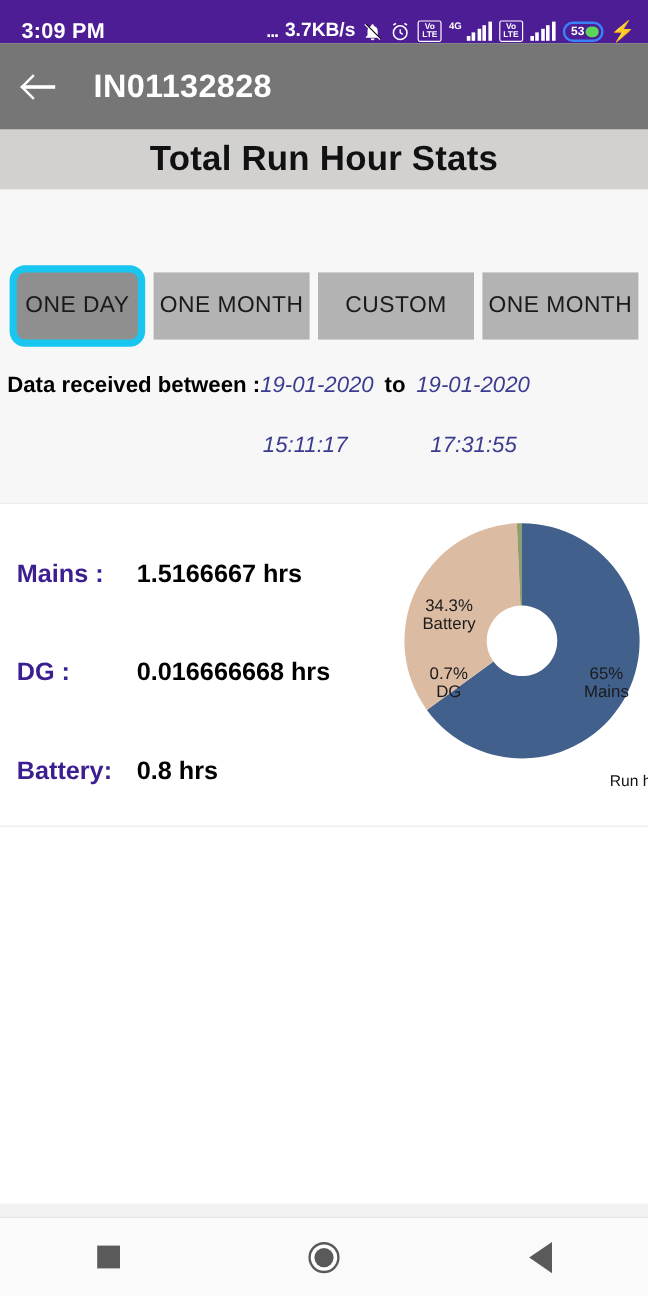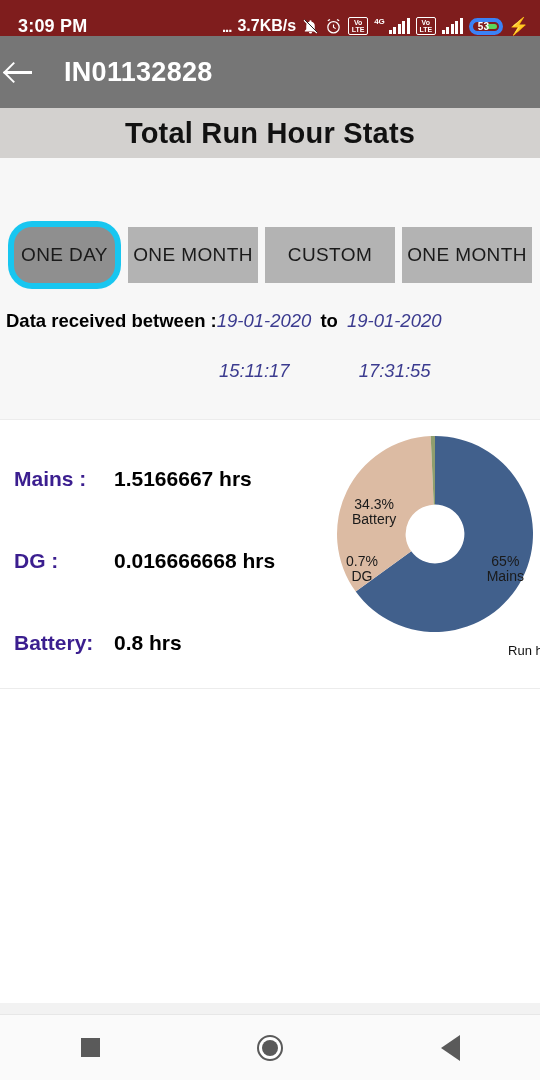"3:09 PM" .statusbar { background: #7f1d1d -> #4c1d95 }
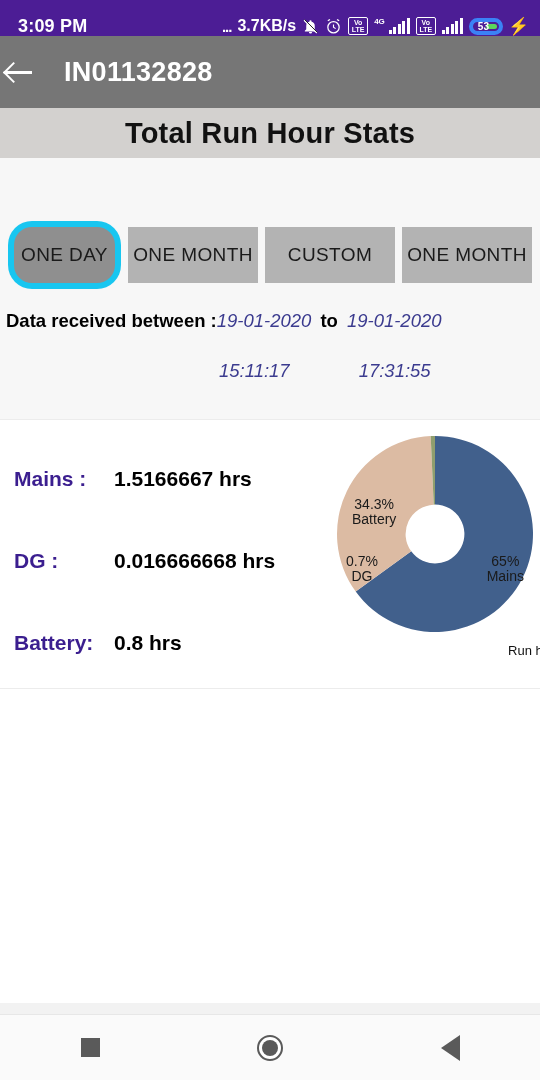"53" .batt { border: 4px solid #3b82f6 -> 2px solid #3b82f6 }
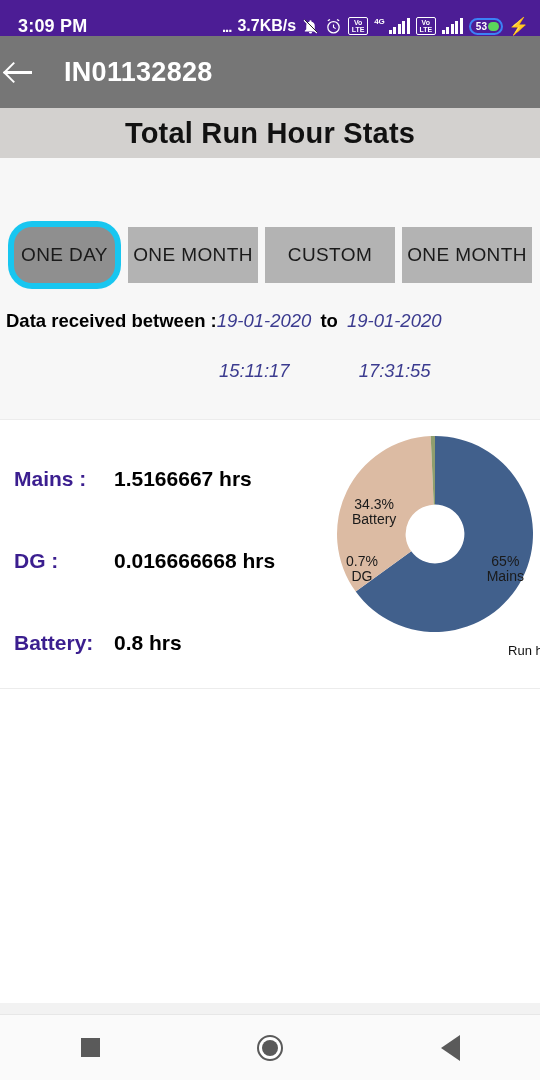"IN01132828" .appbar { padding-left: 4px -> 18px }
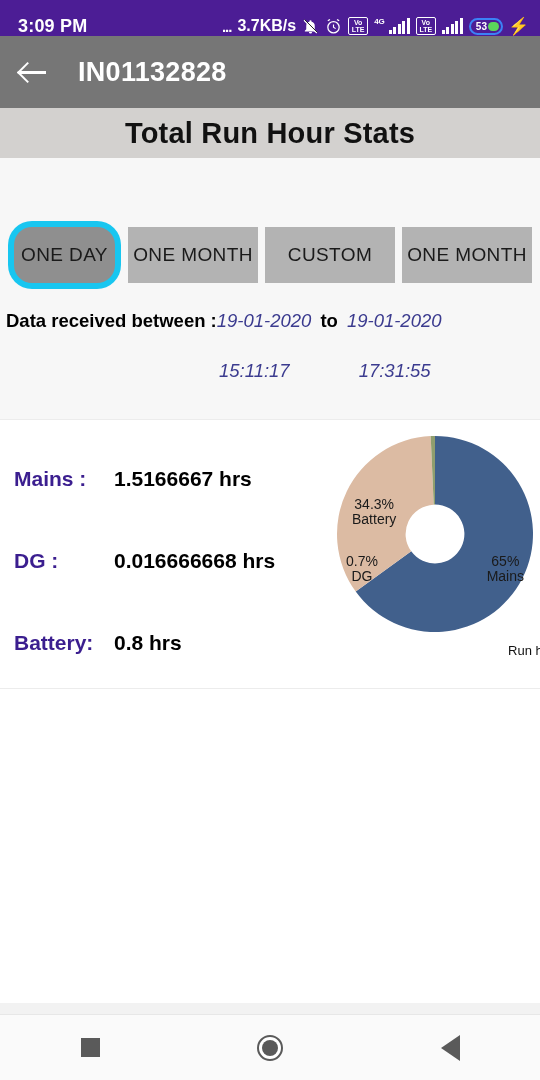"ONE DAY" .tab.selected { border-radius: 18px -> 7px }
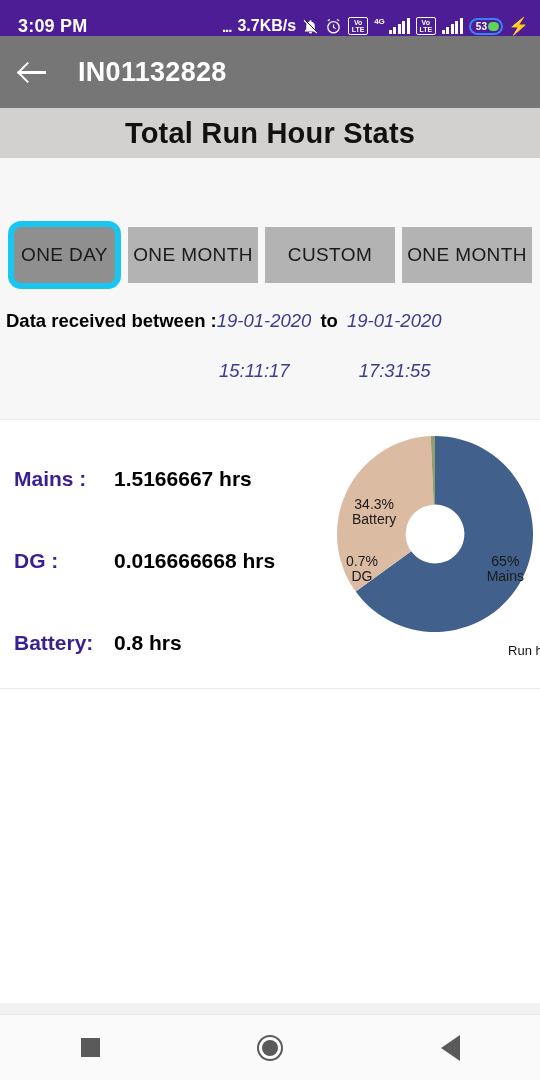"0.7%" .lbl-dg { left: 16px -> 28px }
